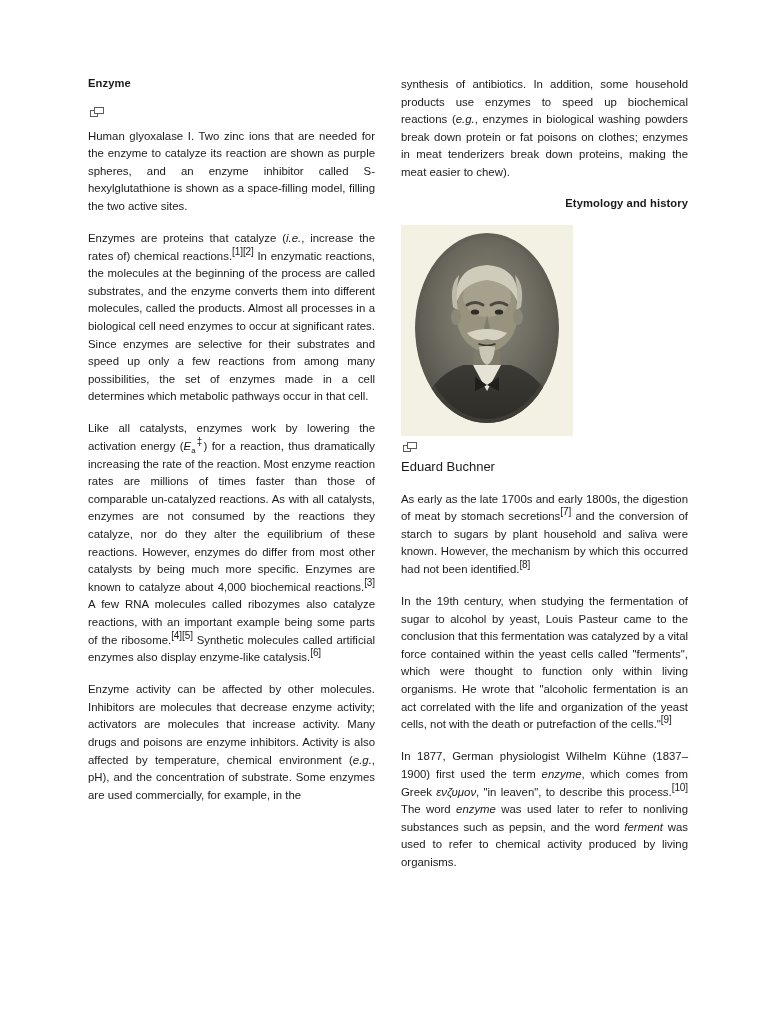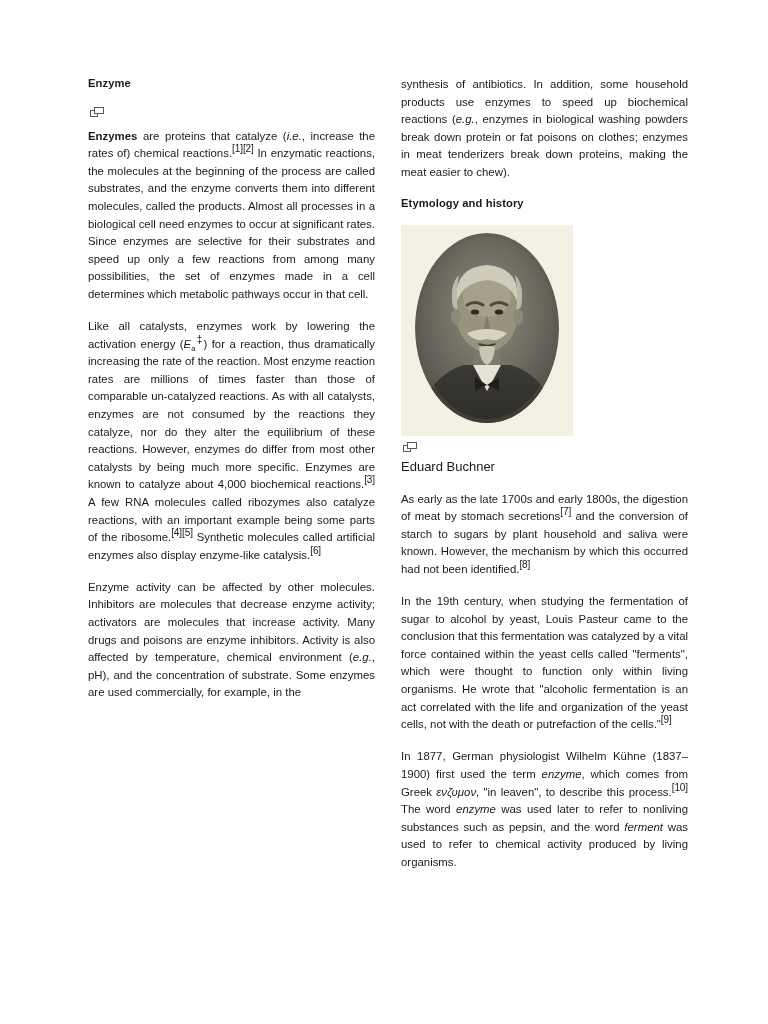"Human glyoxalase I. Two zinc" p.para { html: none -> <p>Human glyoxalase I. Two zinc ions that are needed for the enzyme to catalyze its reaction are shown as purple spheres, and an enzyme inhibitor called S-hexylglutathione is shown as a space-filling model, filling the two active sites.</p> }
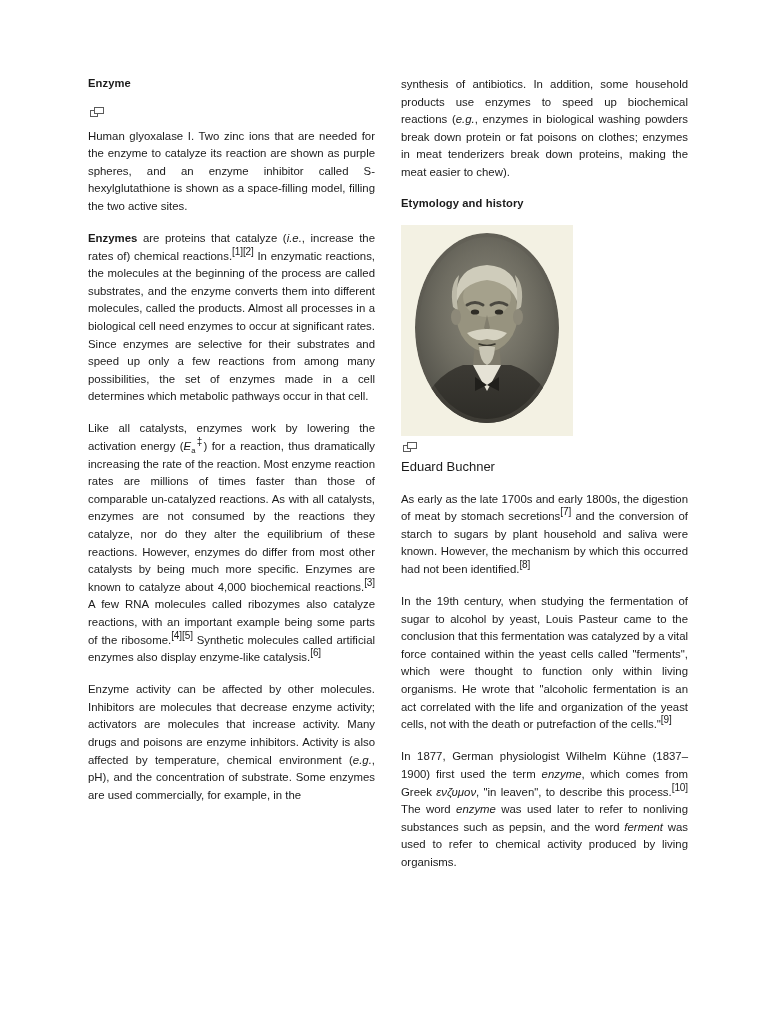"Etymology and history" h2.heading.second { text-align: none -> right }
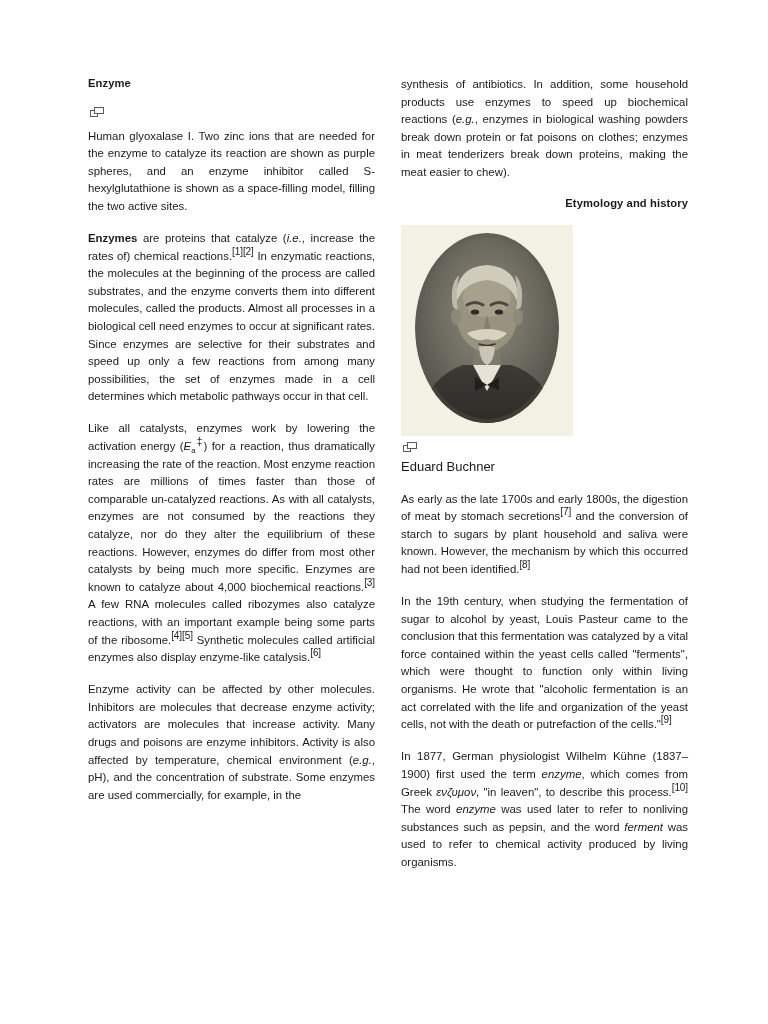"Enzymes" .bold { font-weight: bold -> normal }
